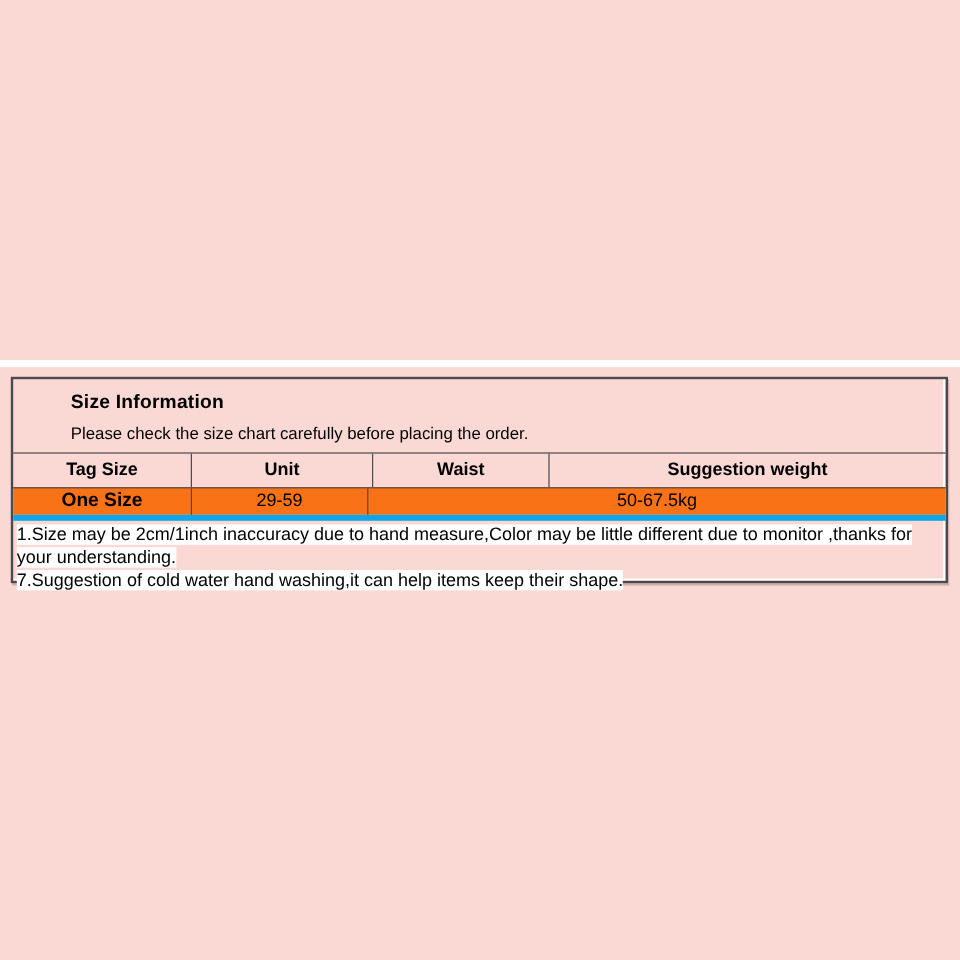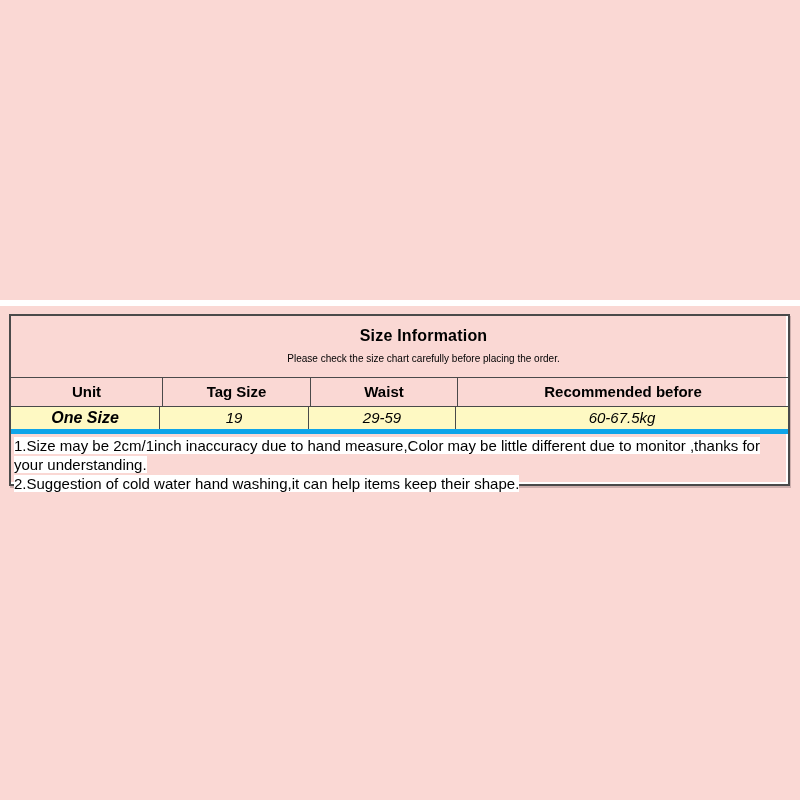"Size Information" .title-section { text-align: center -> left }
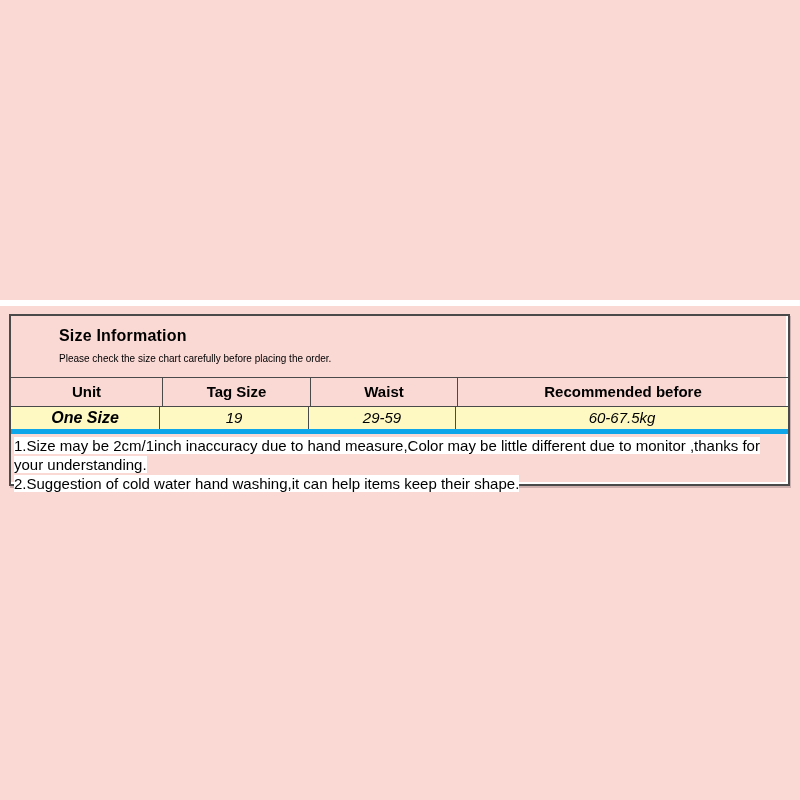"Please check the size chart" .subtitle { font-size: 10px -> 14px }
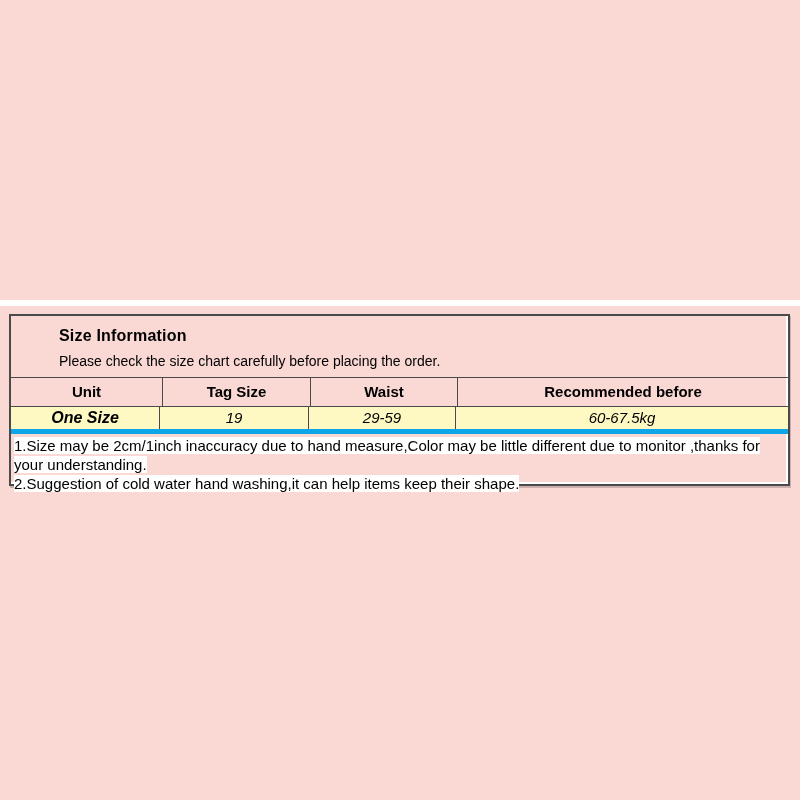"Unit" div.cell { order: before "Tag Size" -> after "Tag Size" }
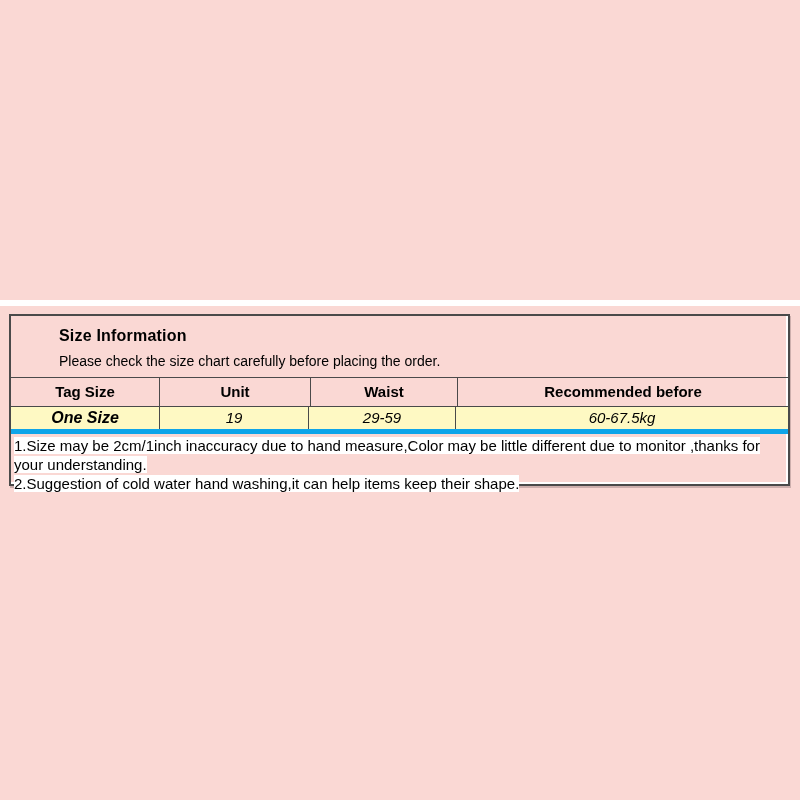"Recommended before" div.cell { text: Recommended before -> Suggestion weight }
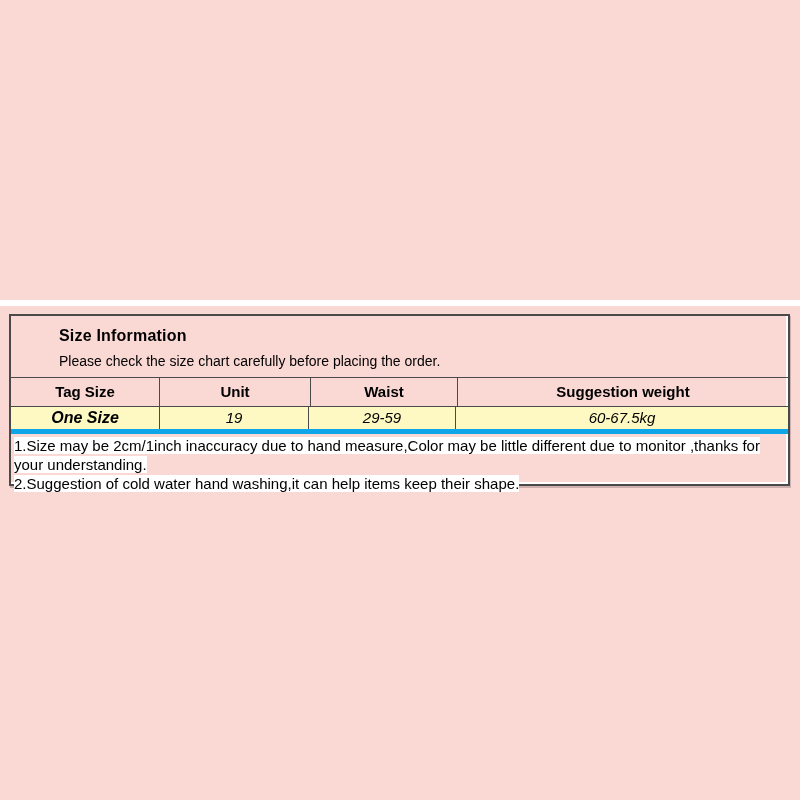"One Size" .data-row { background: #fef9c3 -> #f97316; font-style: italic -> none }
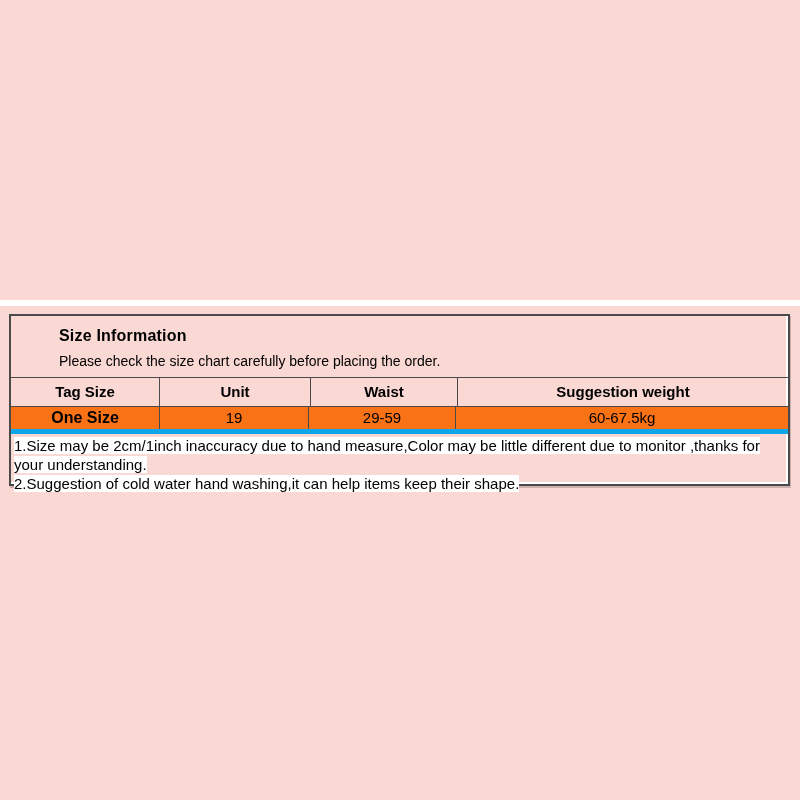"19" div.cell { html: <div>19</div> -> none }
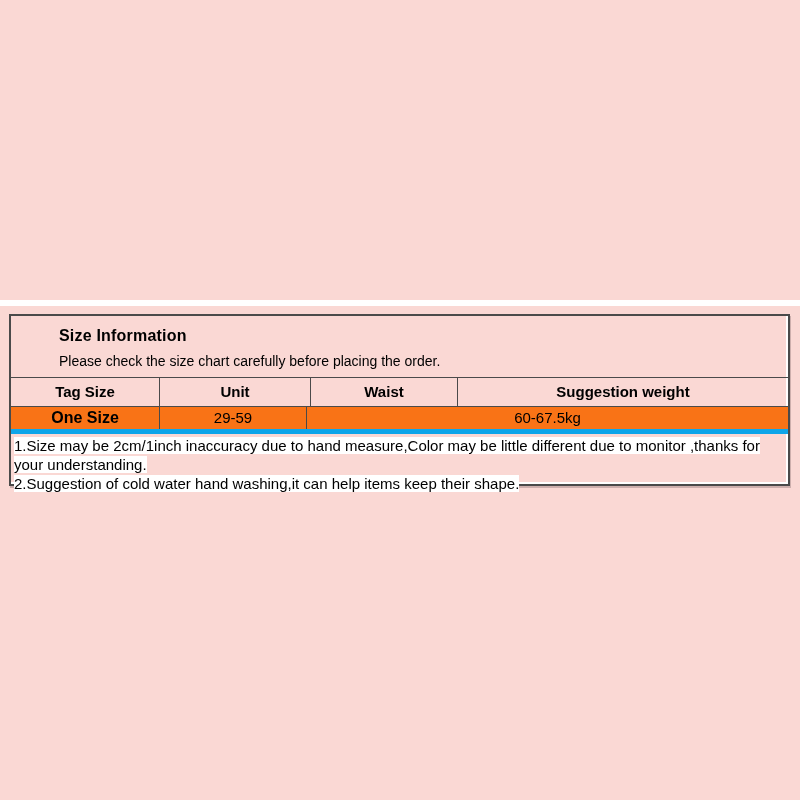"60-67.5kg" div.cell { text: 60-67.5kg -> 50-67.5kg }
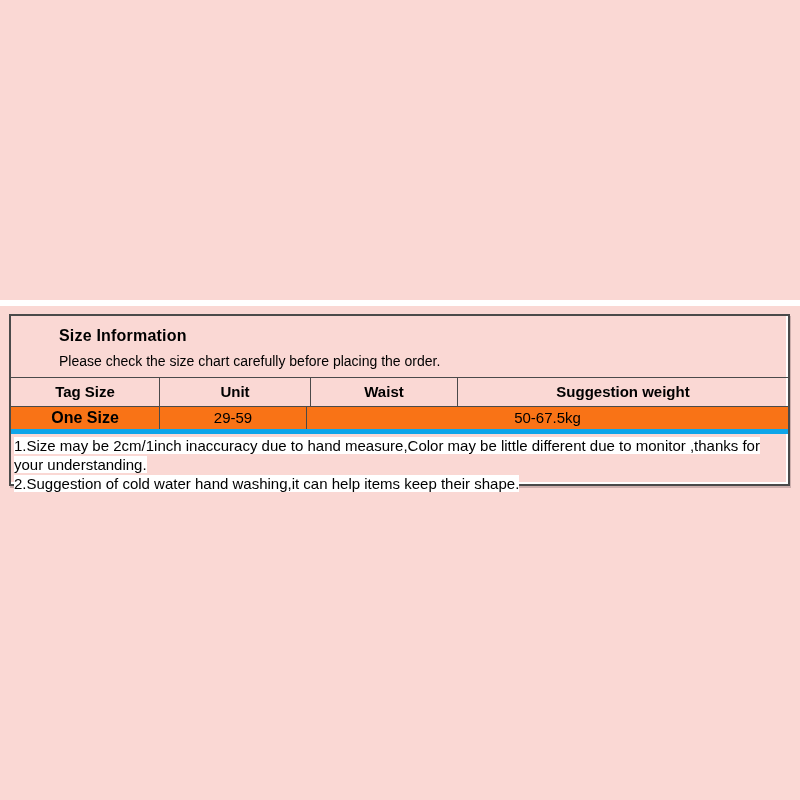"2.Suggestion of cold water hand" span.hl { text: 2.Suggestion -> 7.Suggestion }
